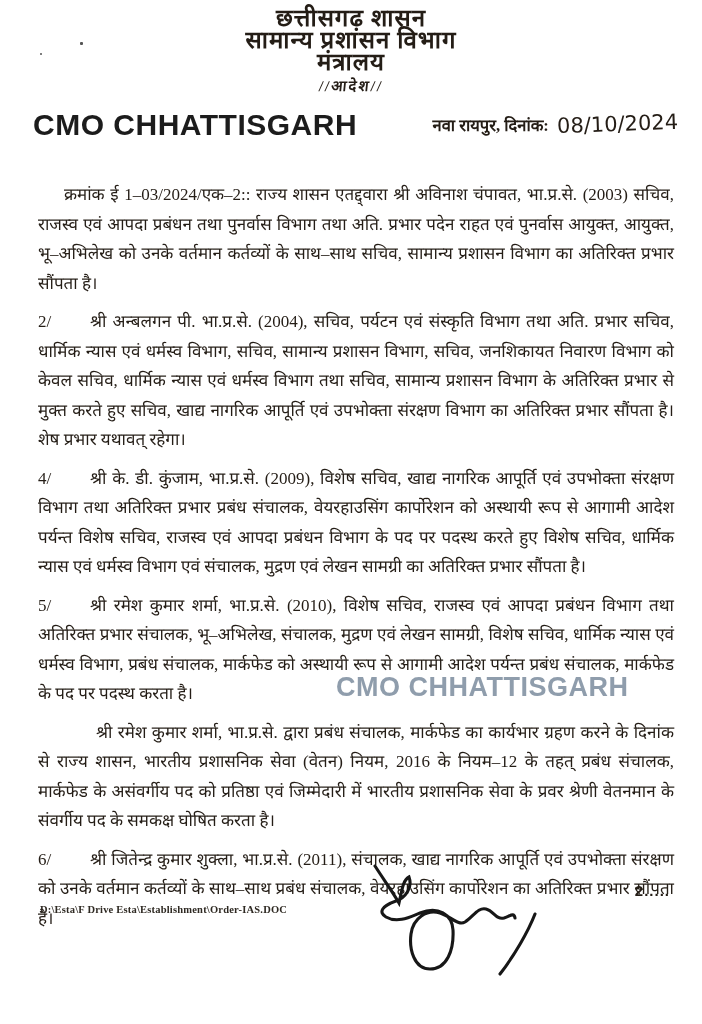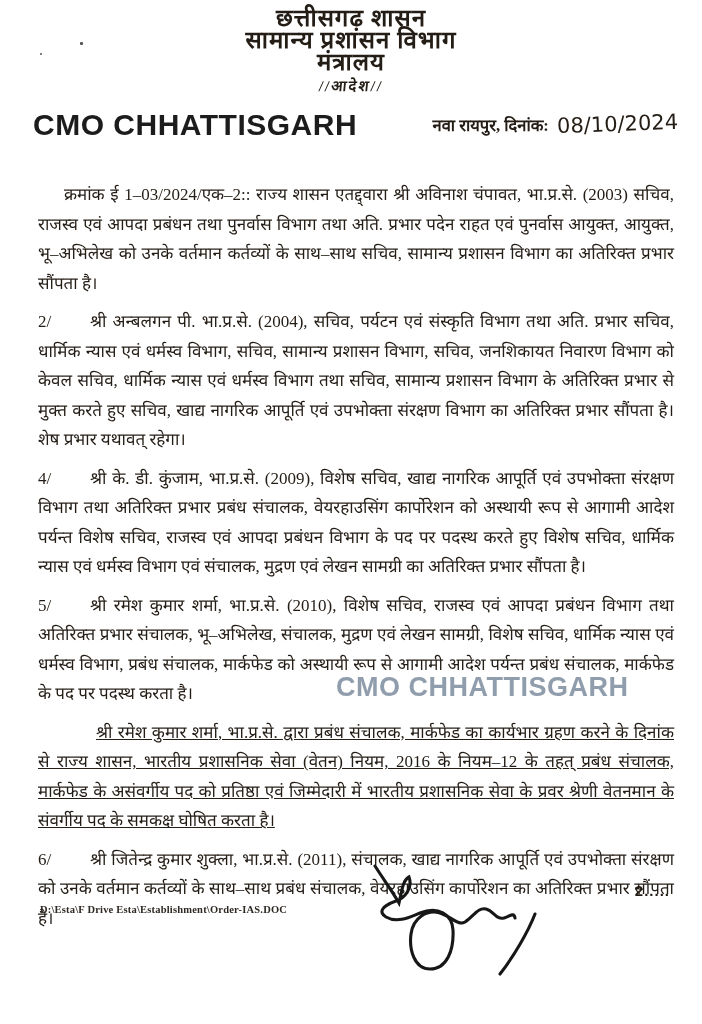"श्री रमेश कुमार शर्मा, भा.प्र.से. द्वारा" .indent2 { text-decoration: underline -> none }
